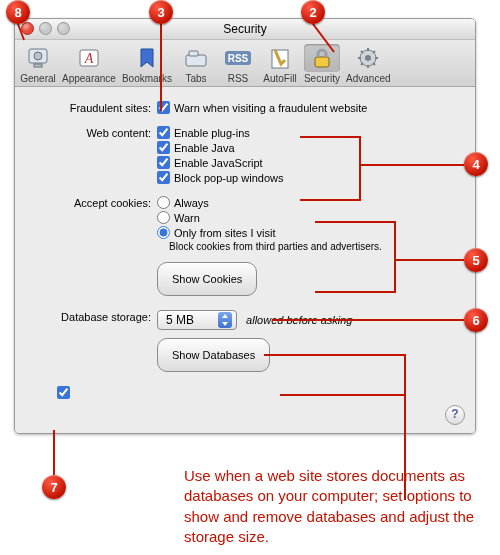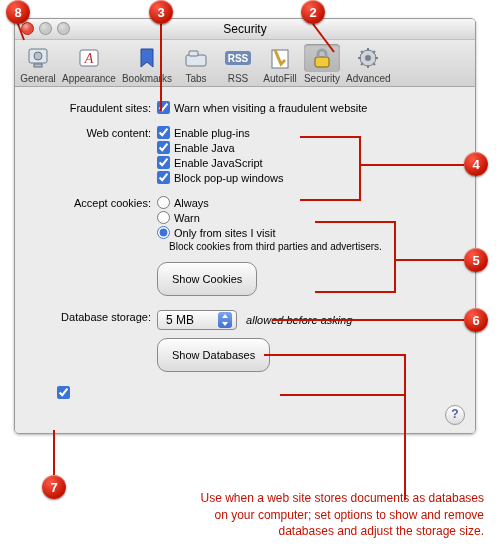"Use when a web site" .caption { bottom: 16px -> 8px; font-size: 12px -> 15px; text-align: right -> left }
